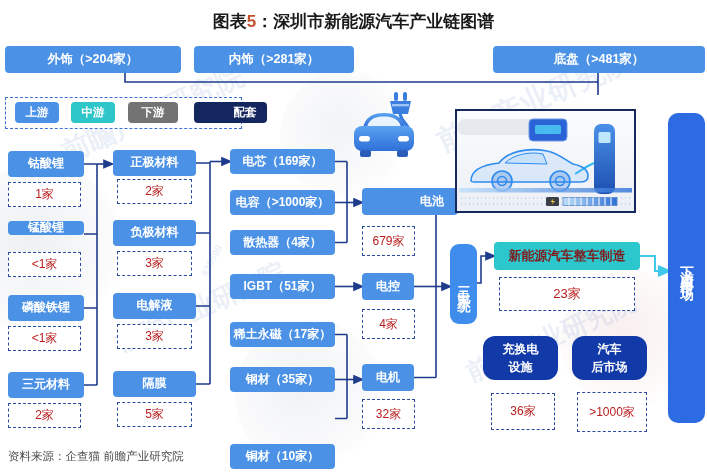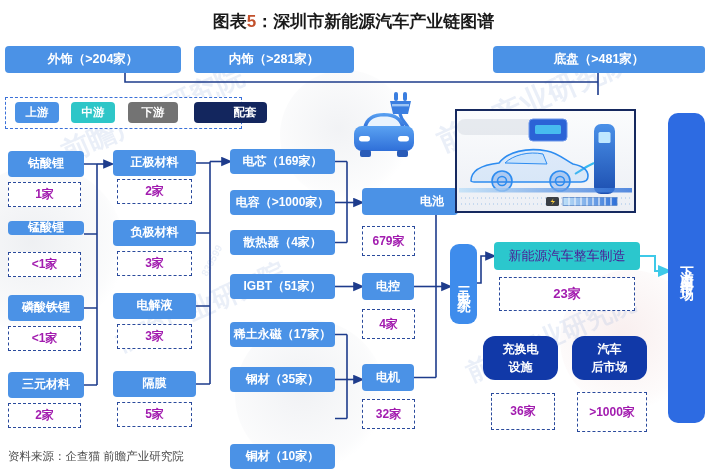"1家" .dash { color: #a21caf -> #b91c1c; font-weight: bold -> normal }
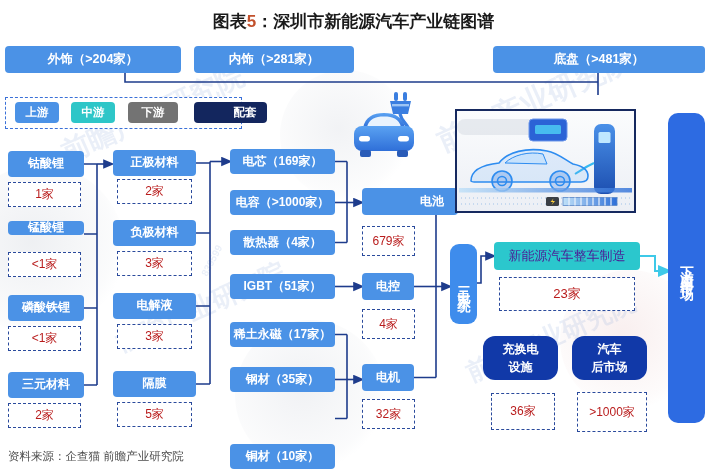"新能源汽车整车制造" .teal { color: #4c1d95 -> #7f1d1d; font-weight: normal -> bold }
